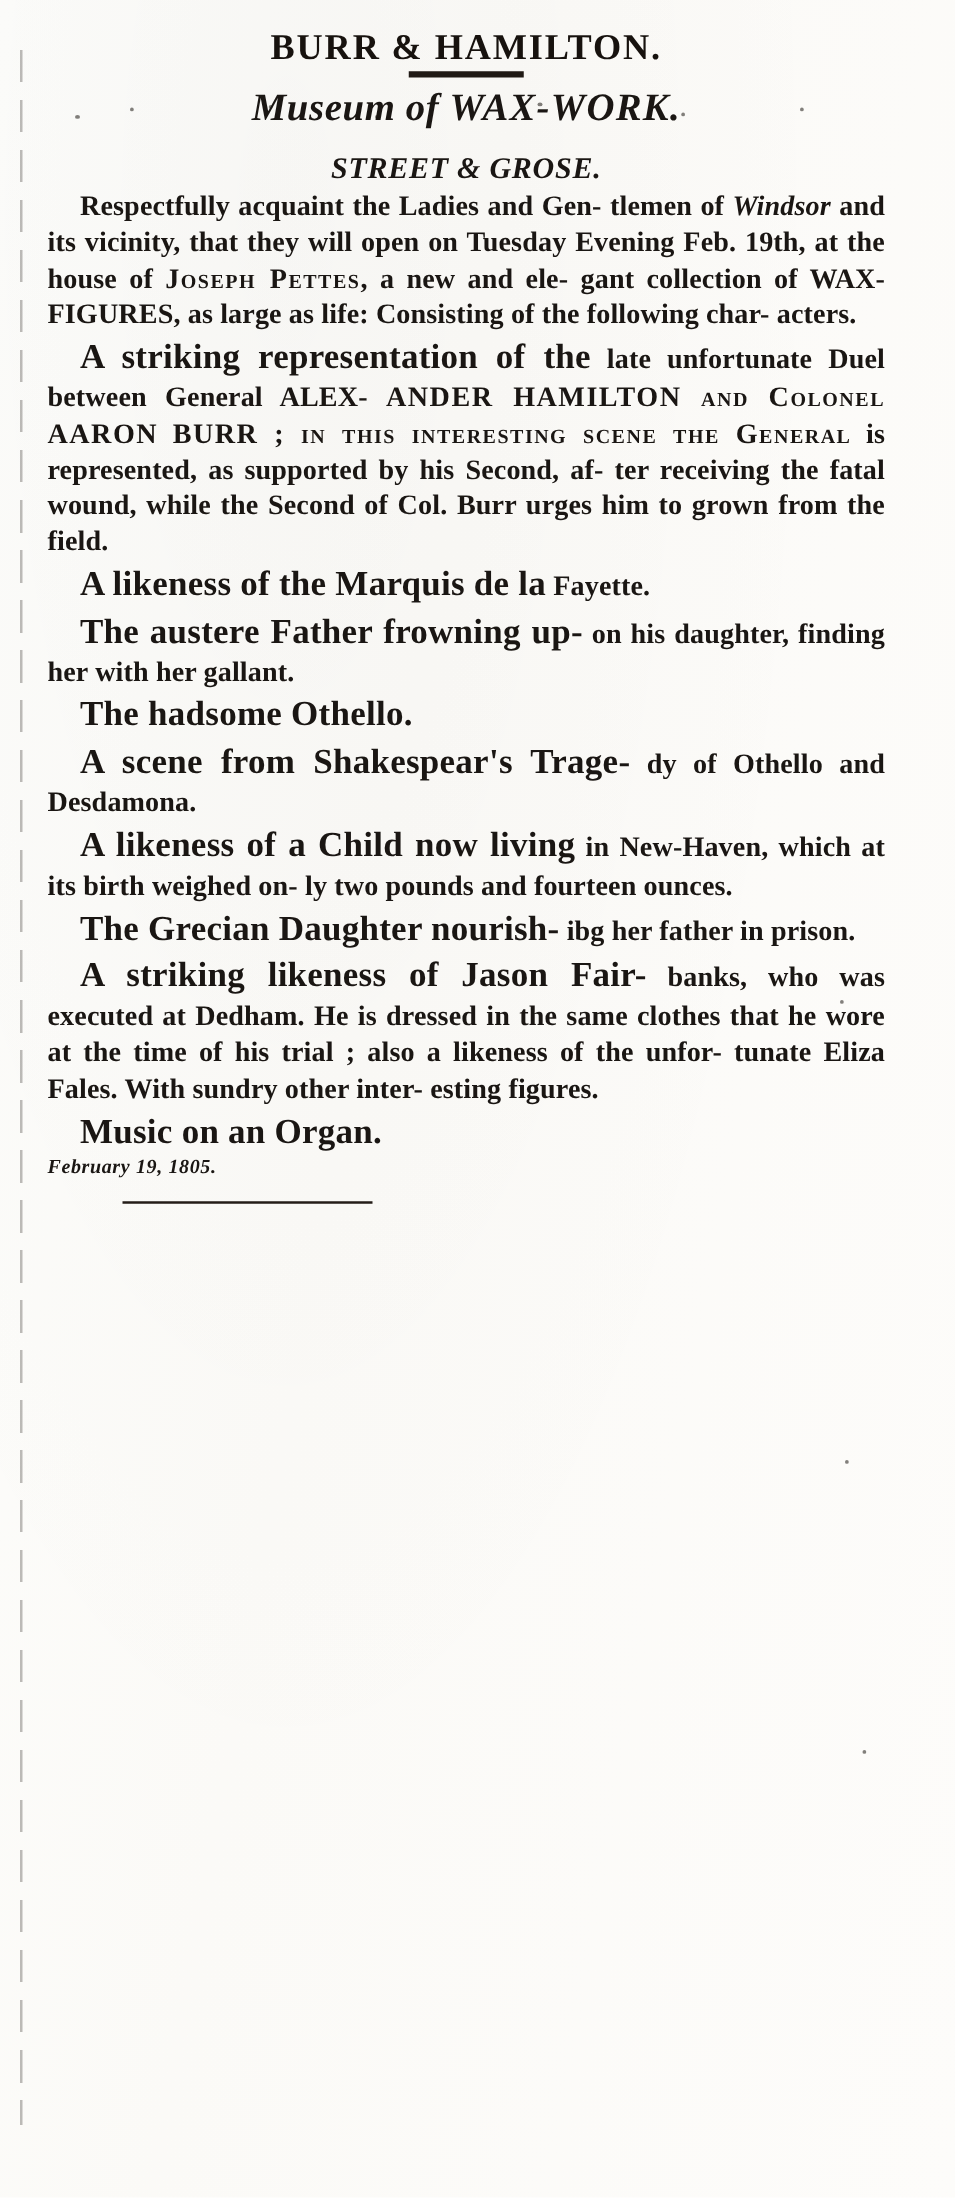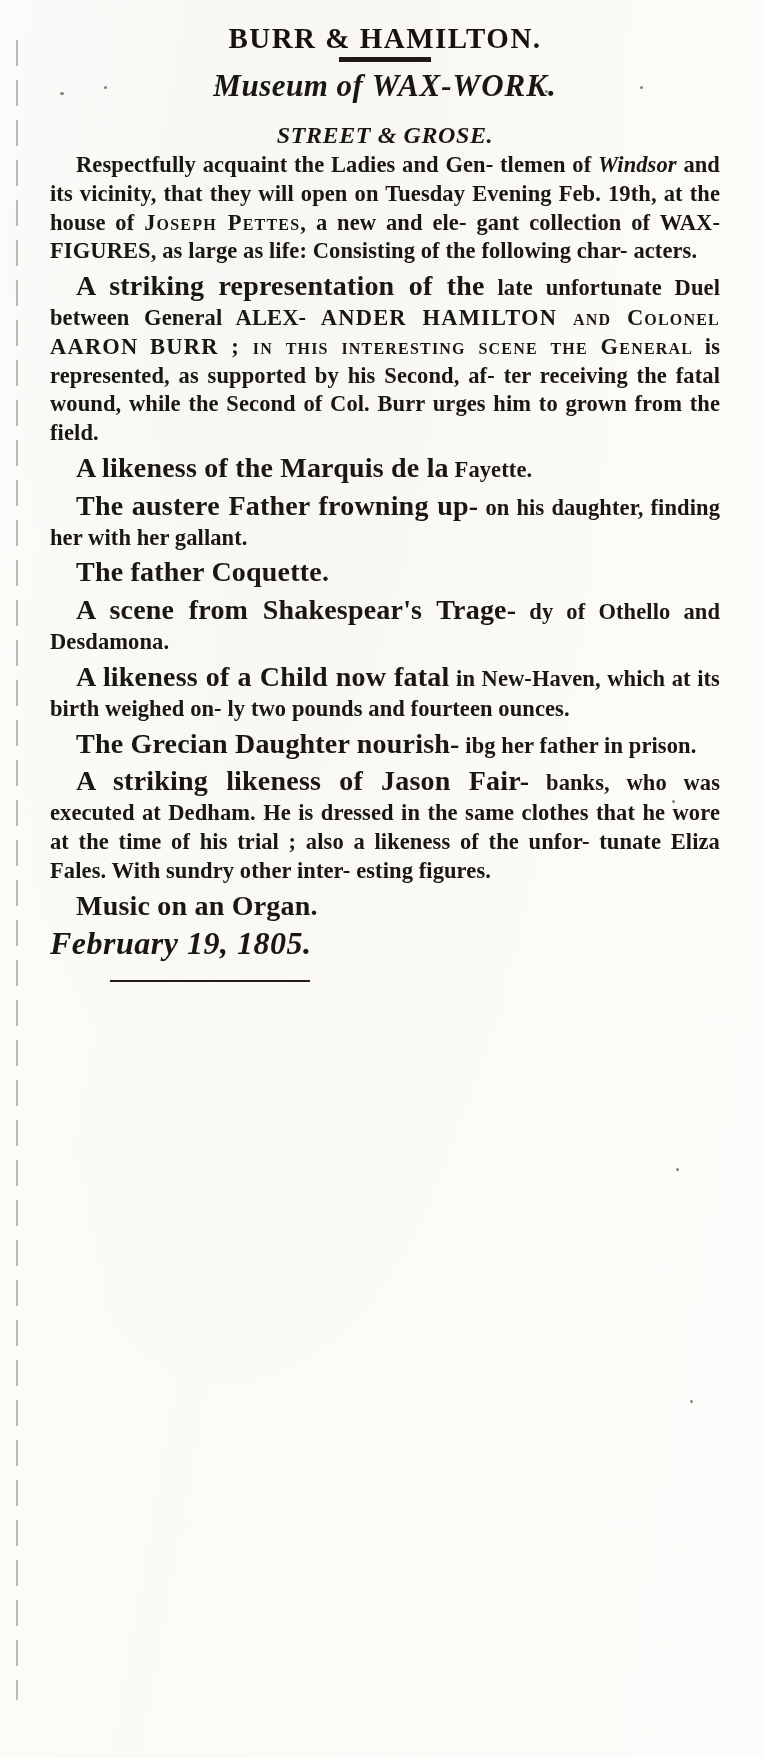"BURR & HAMILTON." .col { left: 40px -> 28px }
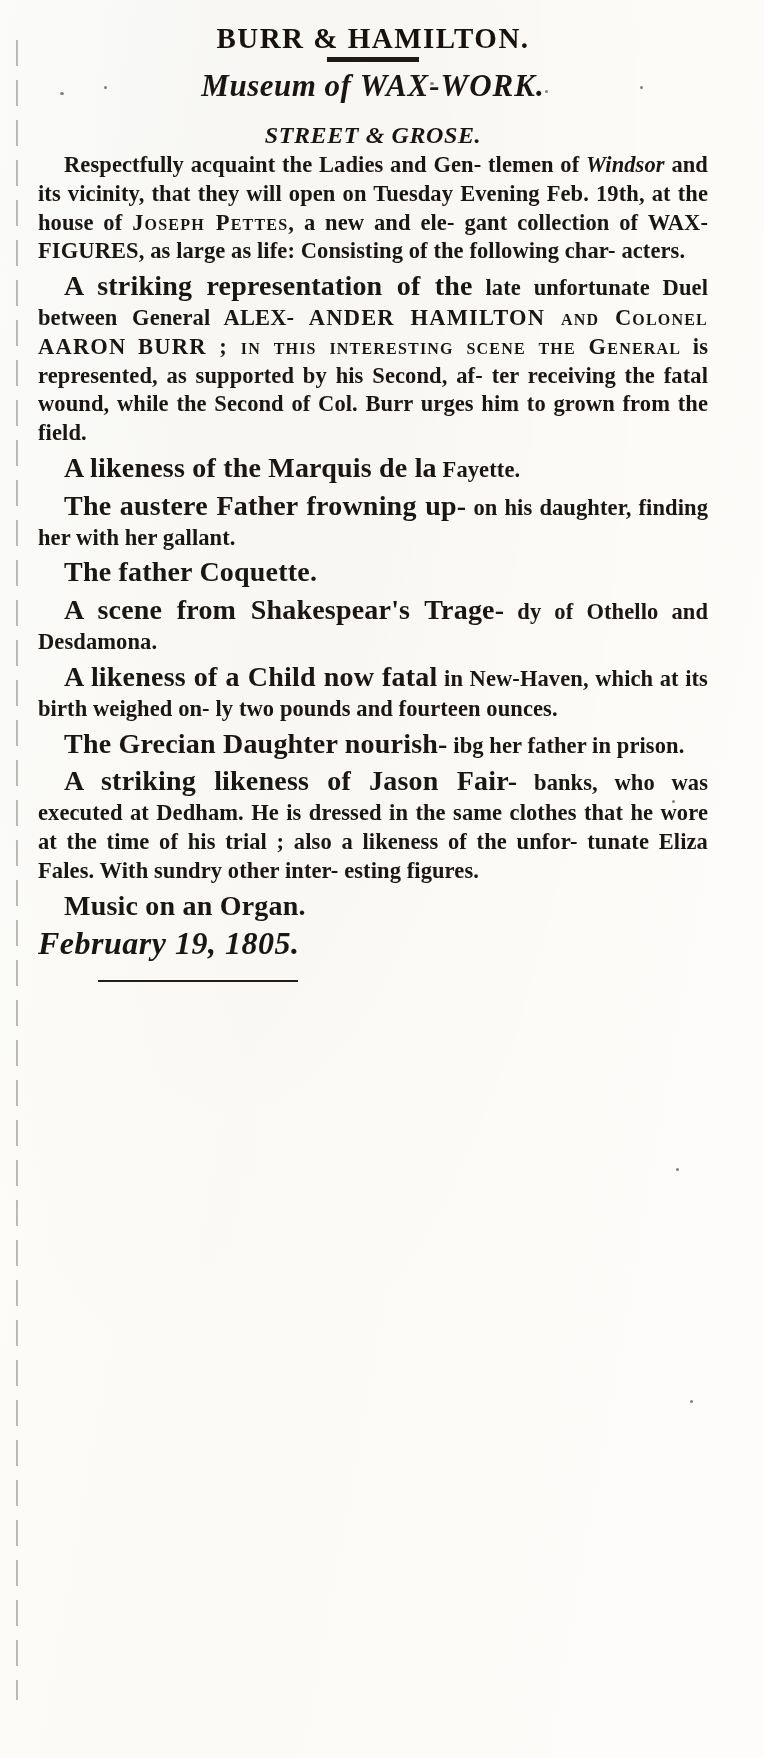"The father Coquette." span.big { text: father Coquette -> hadsome Othello }
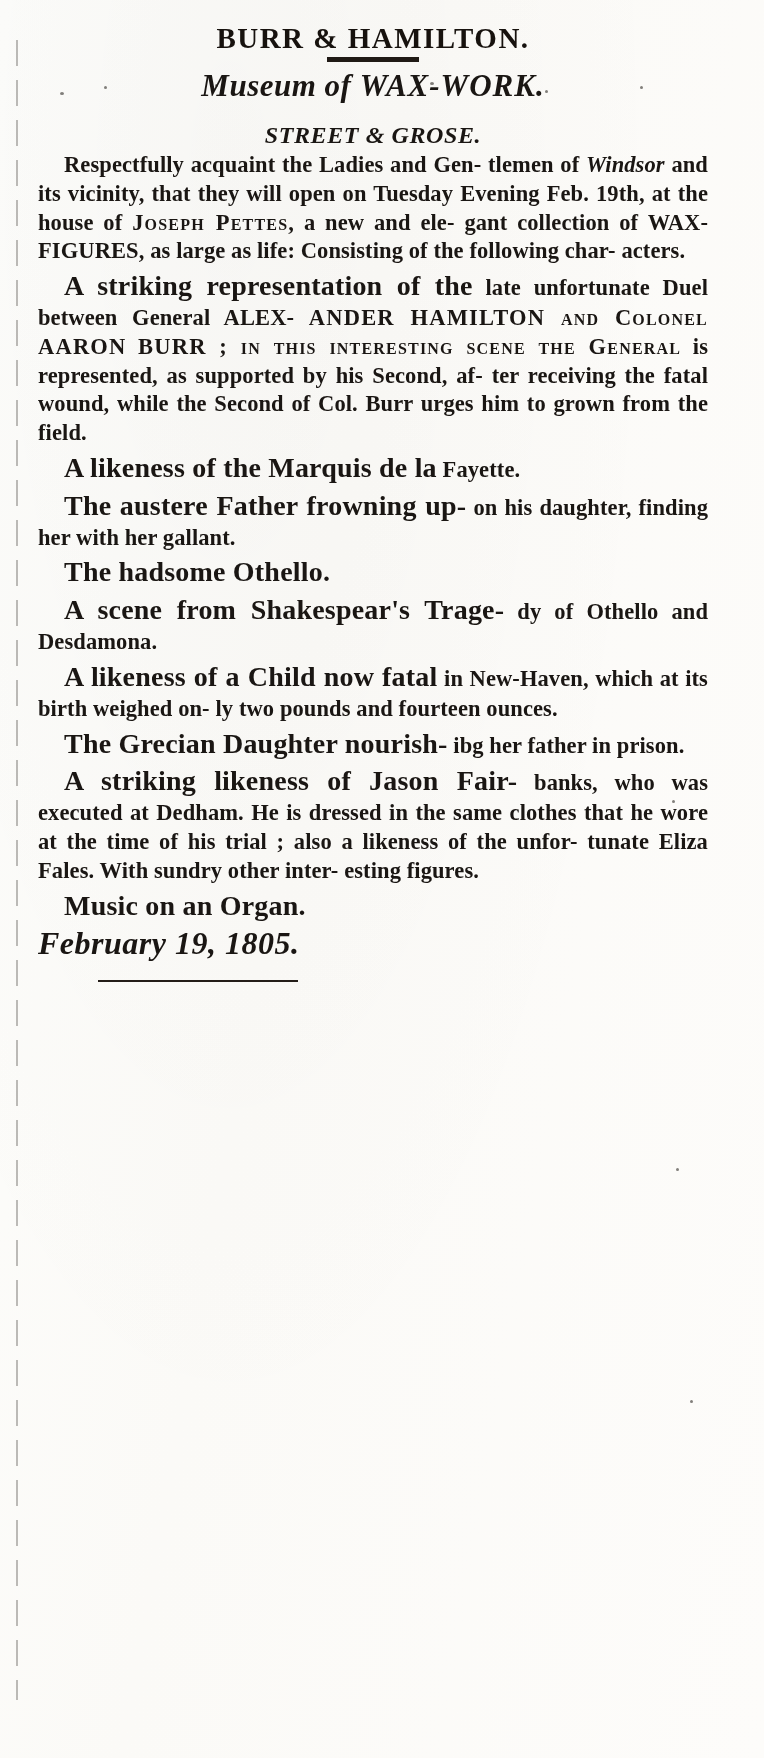"A likeness of a Child" span.big { text: fatal -> living }
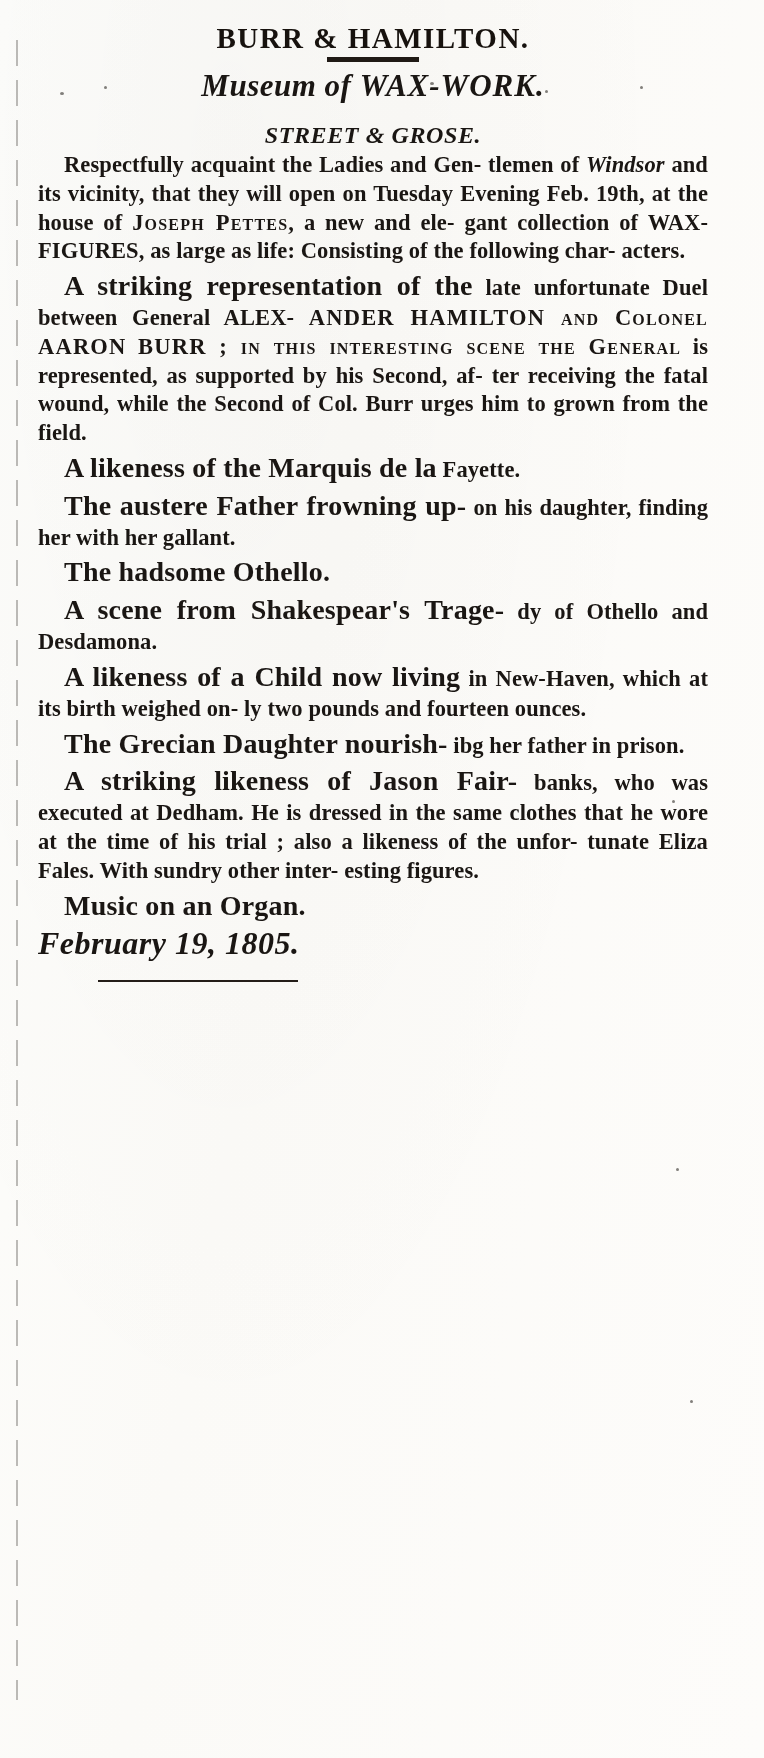"February 19, 1805." .dateline { font-size: 32px -> 16px }
